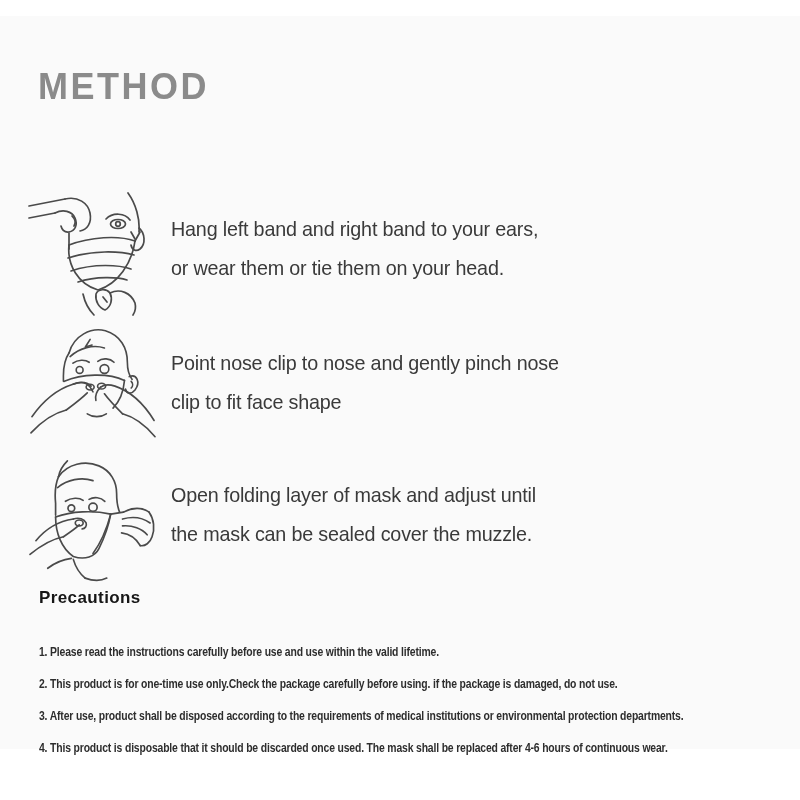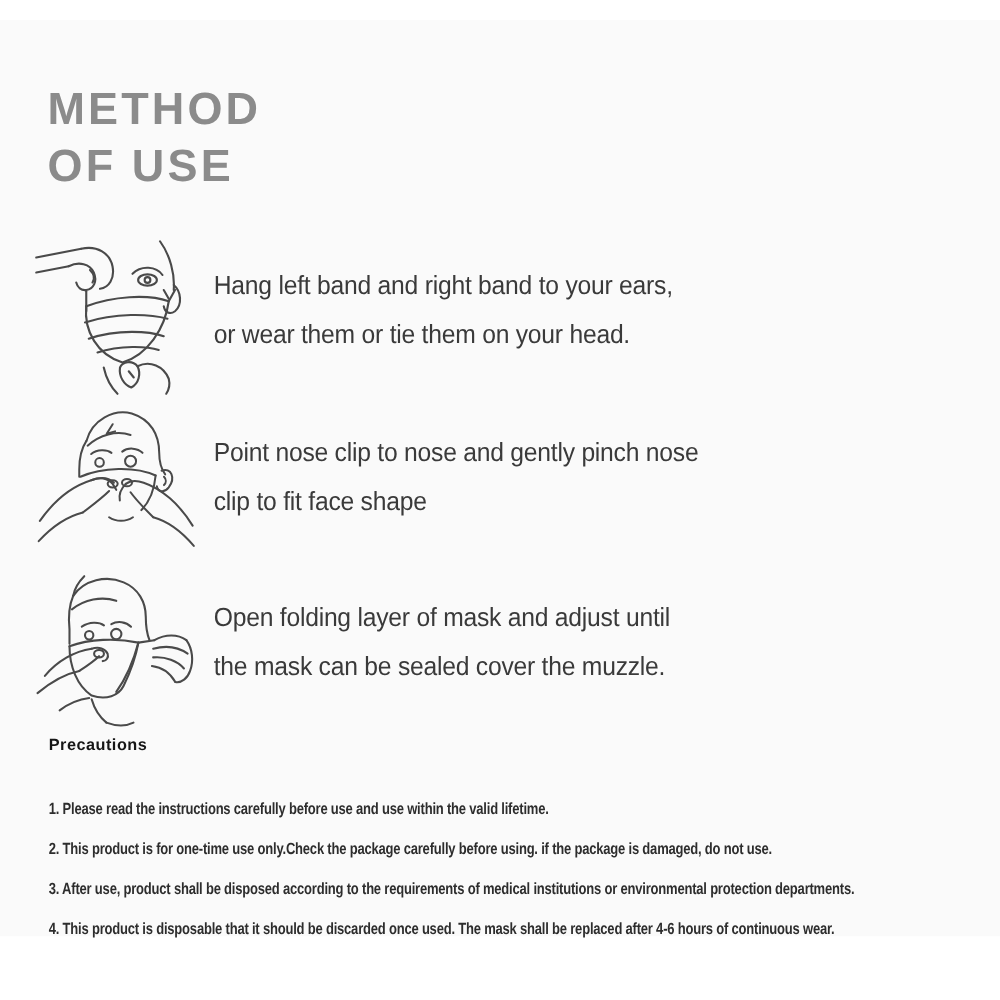"OF USE" span.title-line { html: <span>OF USE</span> -> none }
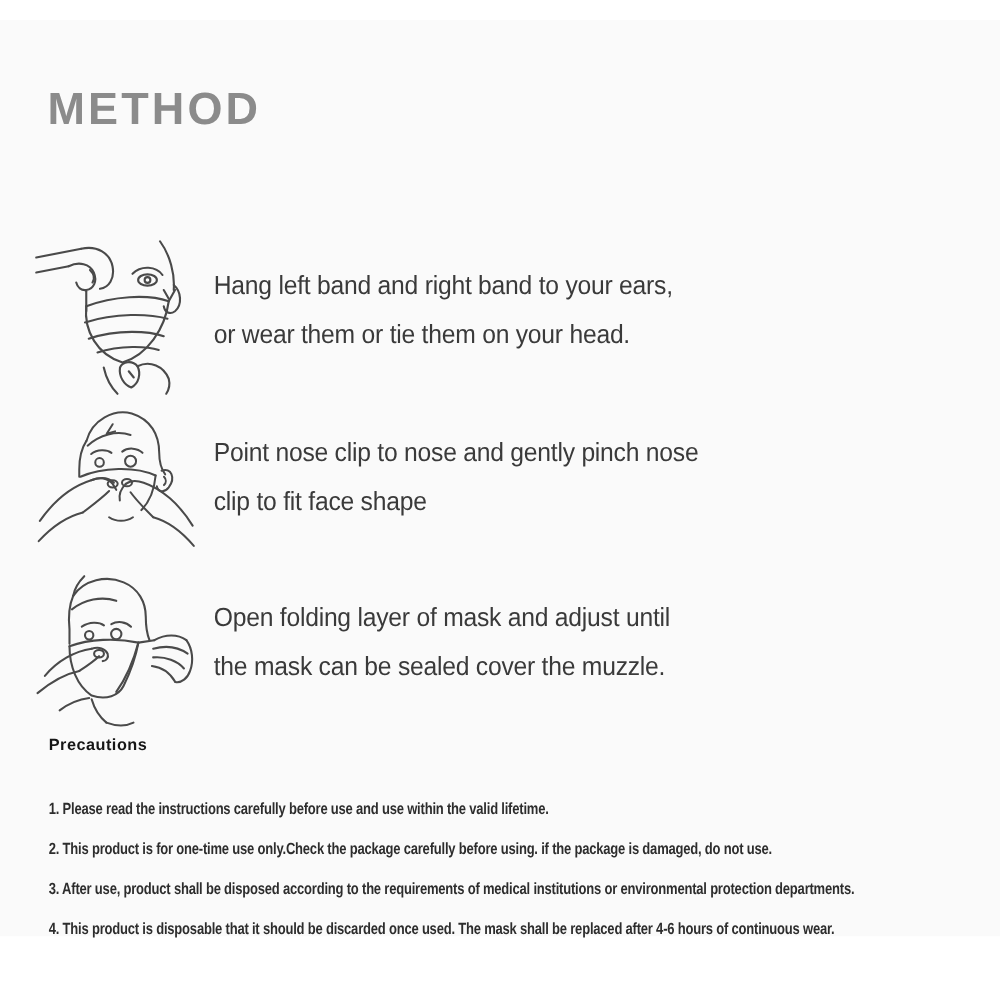"Precautions" .precautions-heading { font-size: 13px -> 17px }
